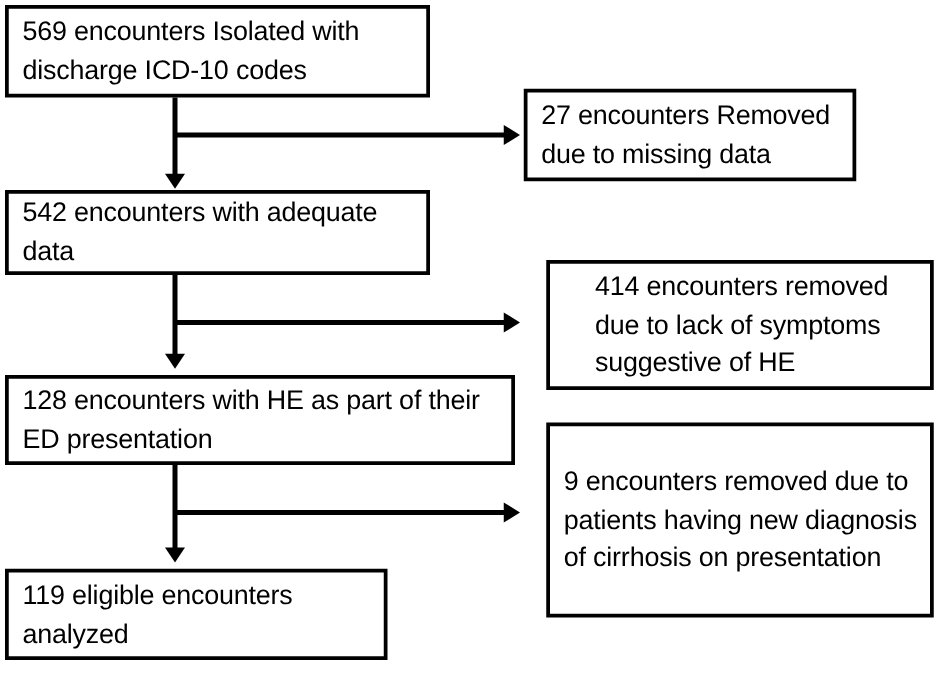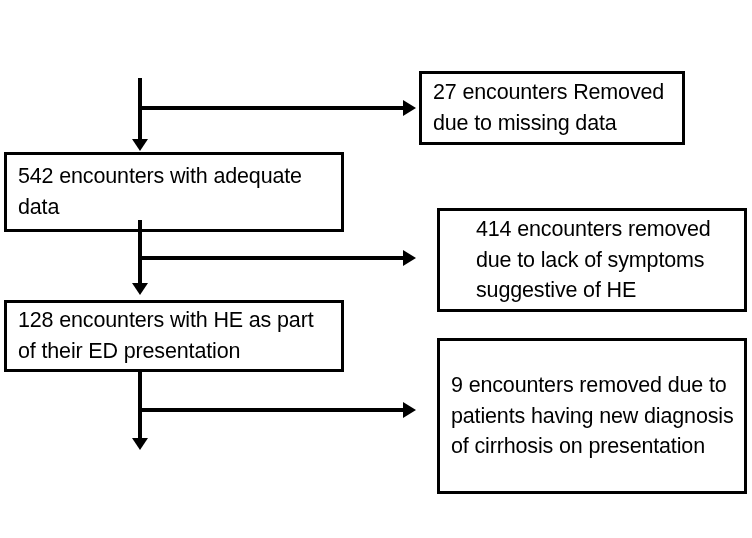"569 encounters Isolated with discharge" div.node { html: none -> <div>569 encounters Isolated with discharge ICD-10 codes</div> }
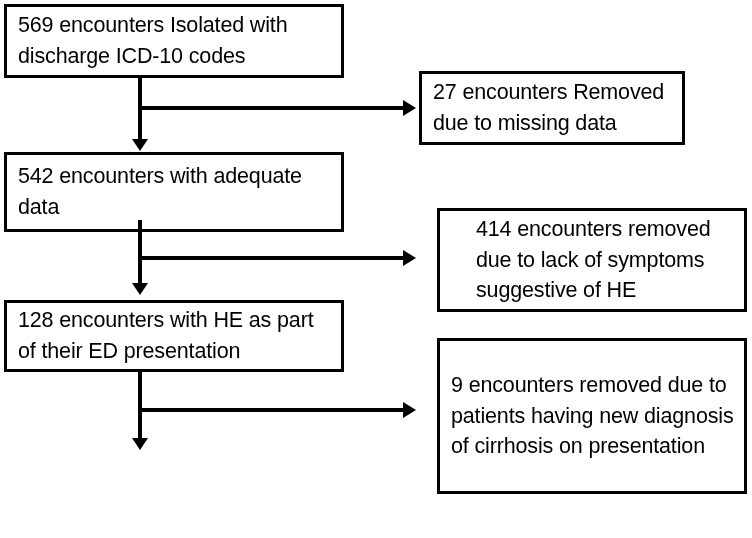"542 encounters with adequate data" #node-542 { height: 80px -> 68px }
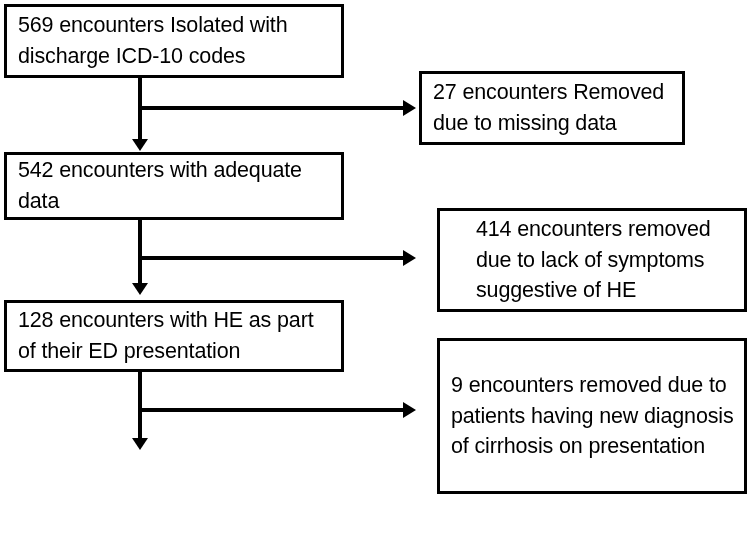"128 encounters with HE as" #node-128 { width: 340px -> 408px }
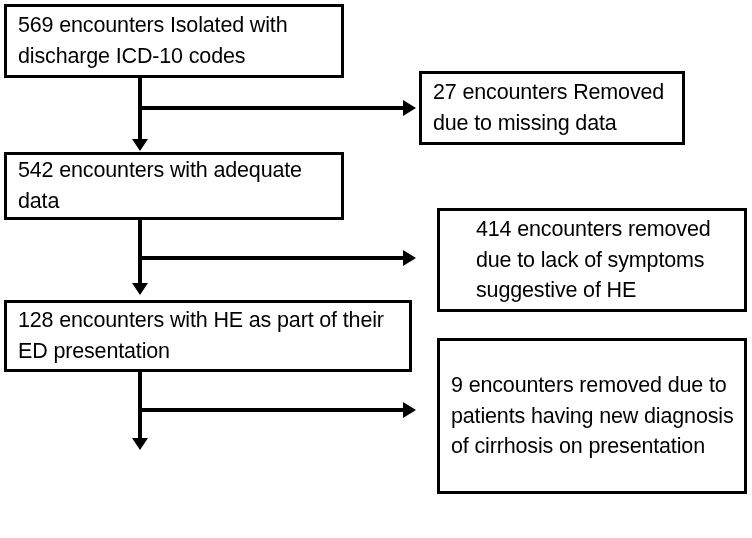"119 eligible encounters analyzed" div.node { html: none -> <div>119 eligible encounters analyzed</div> }
